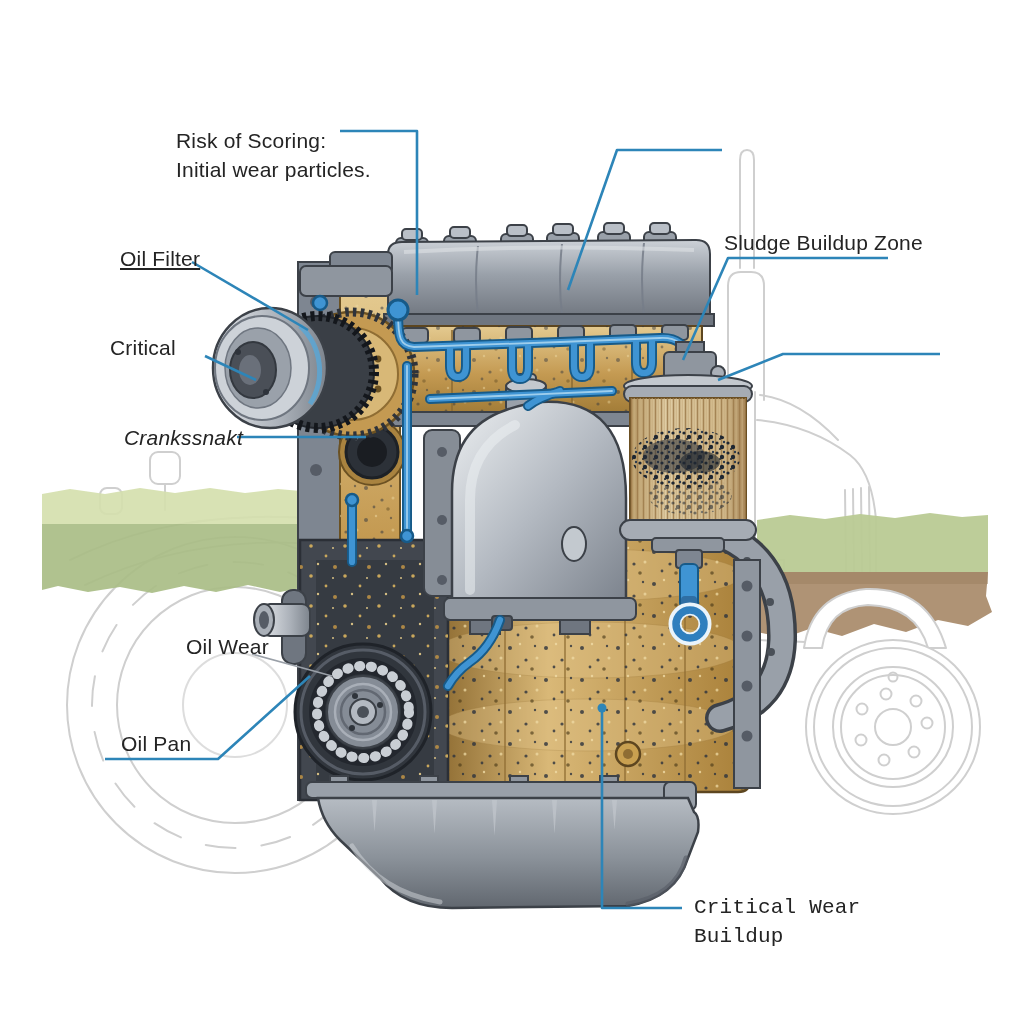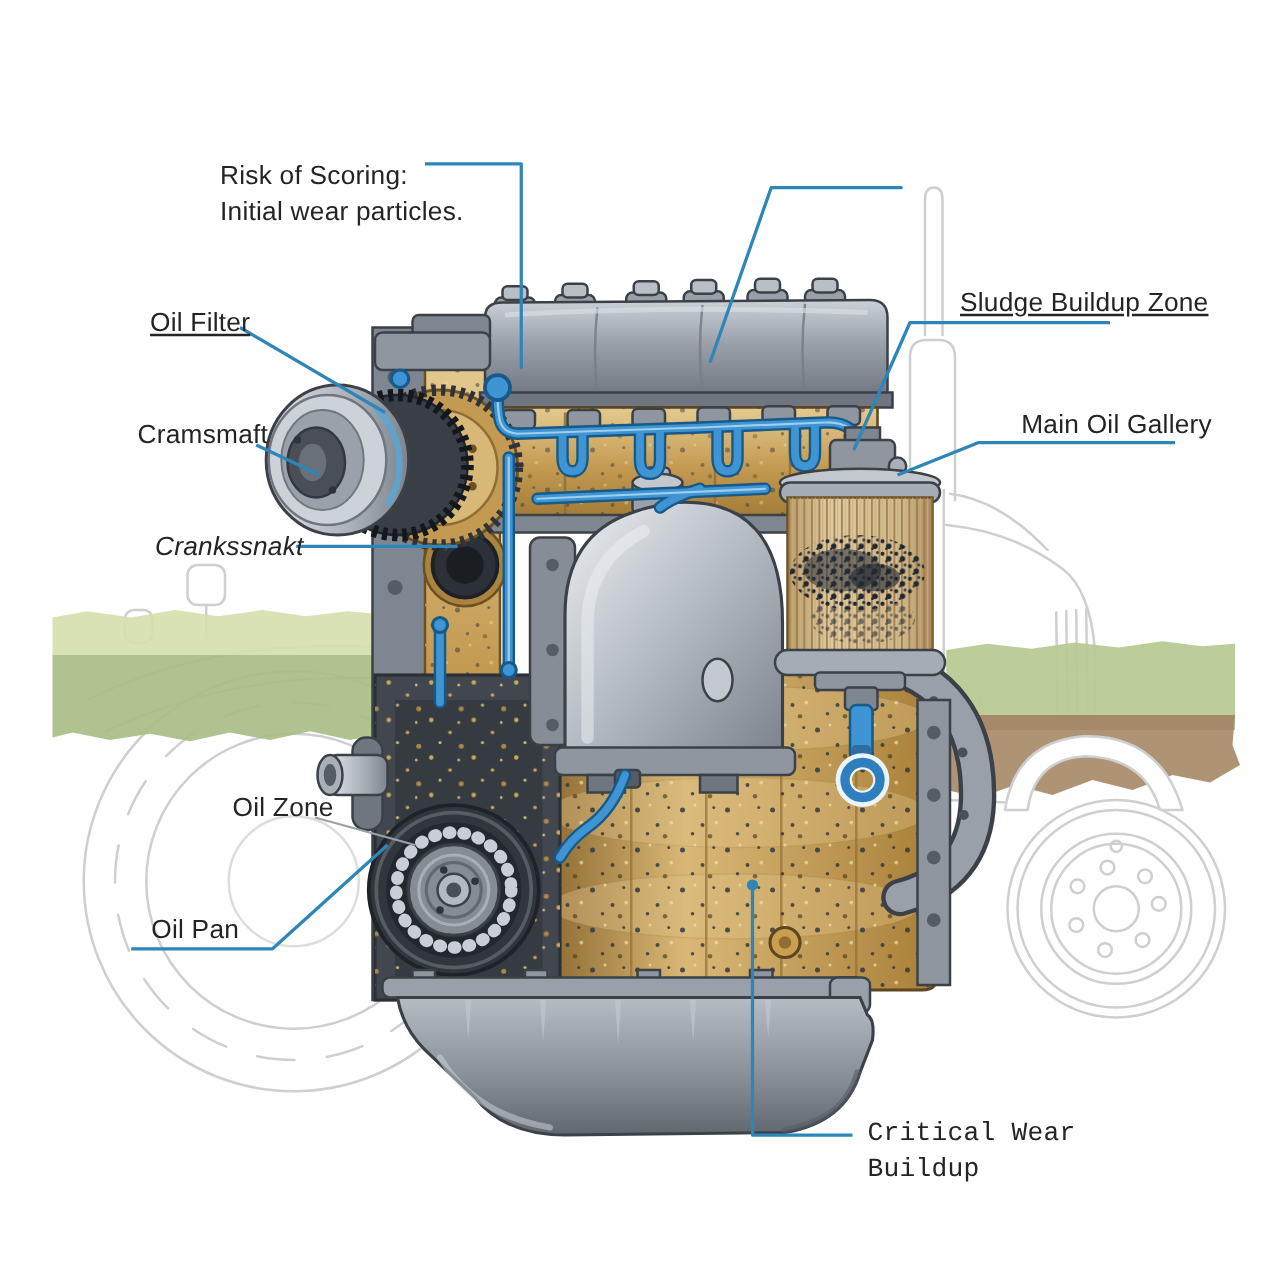"Sludge Buildup Zone" div.label { left: 768px -> 724px; text-decoration: underline -> none }
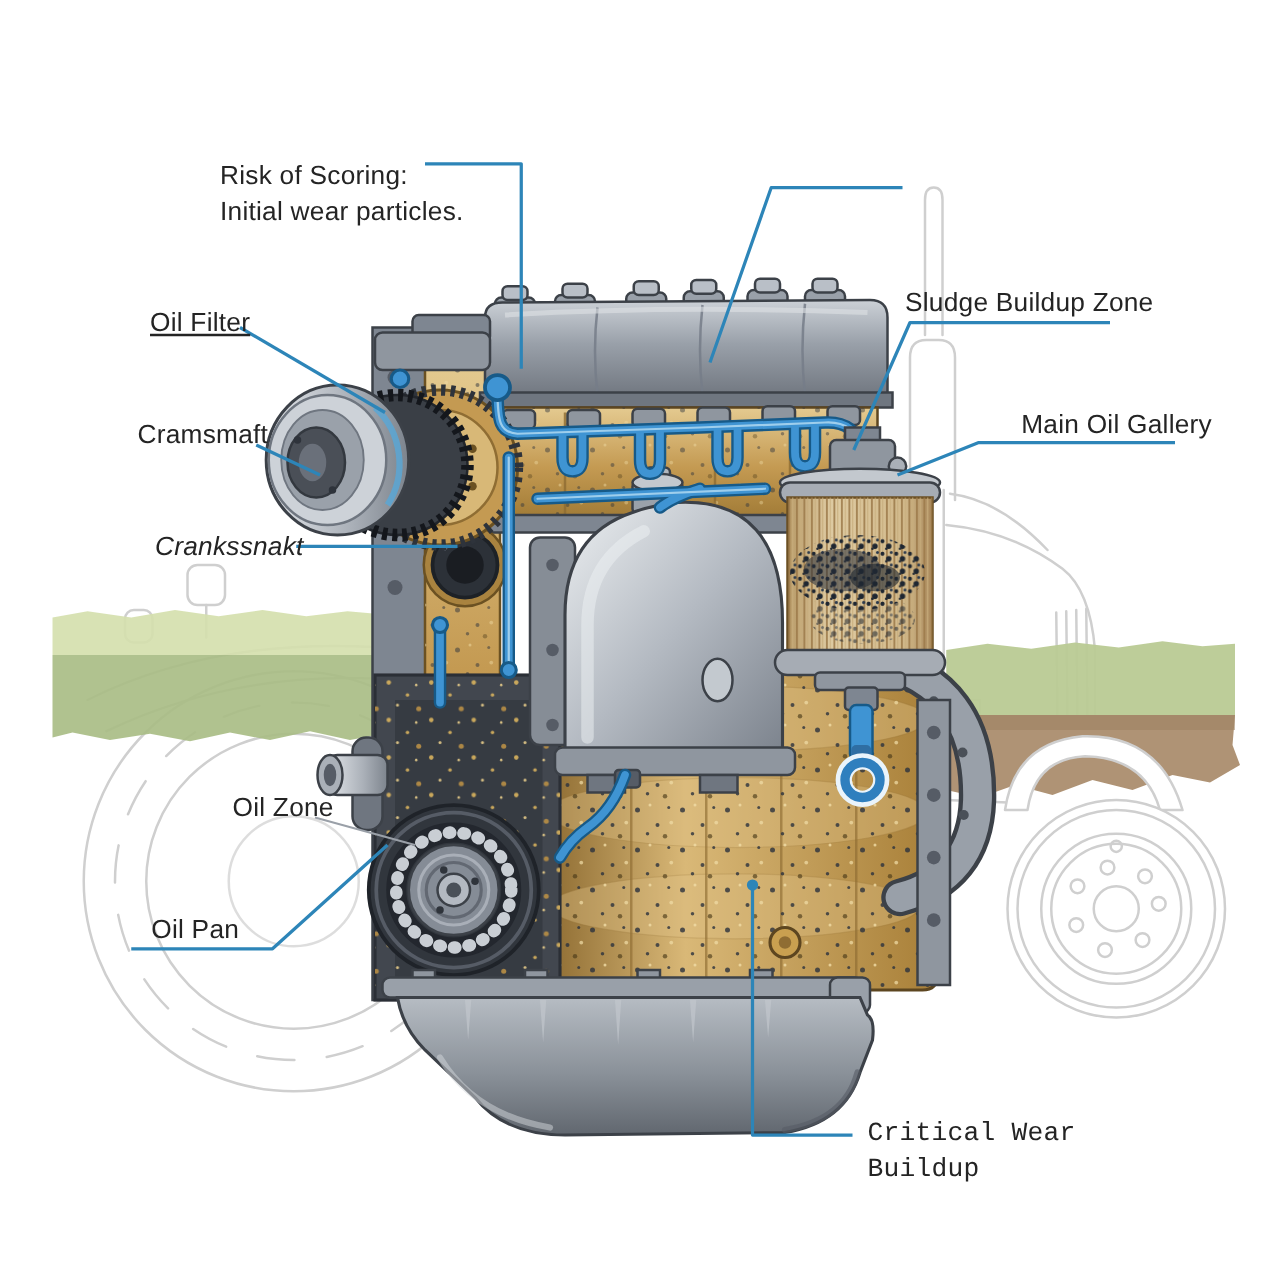"Cramsmaft" div.label { text: Cramsmaft -> Critical }
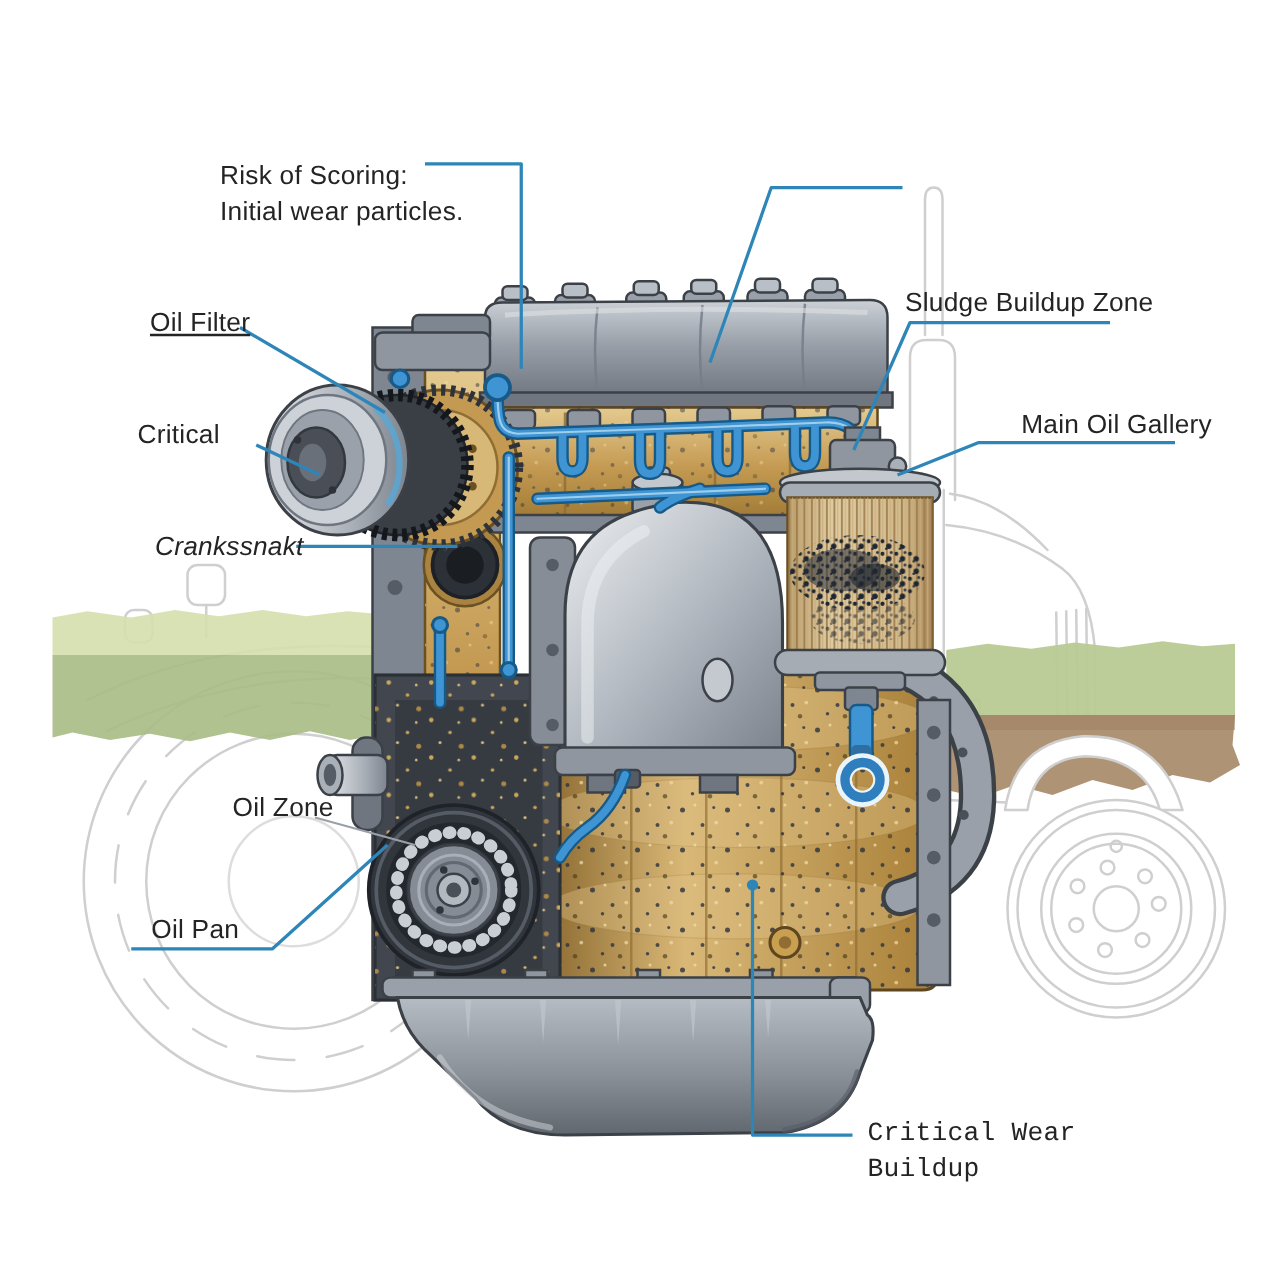"Main Oil Gallery" div.label { html: <div>Main Oil Gallery</div> -> none }
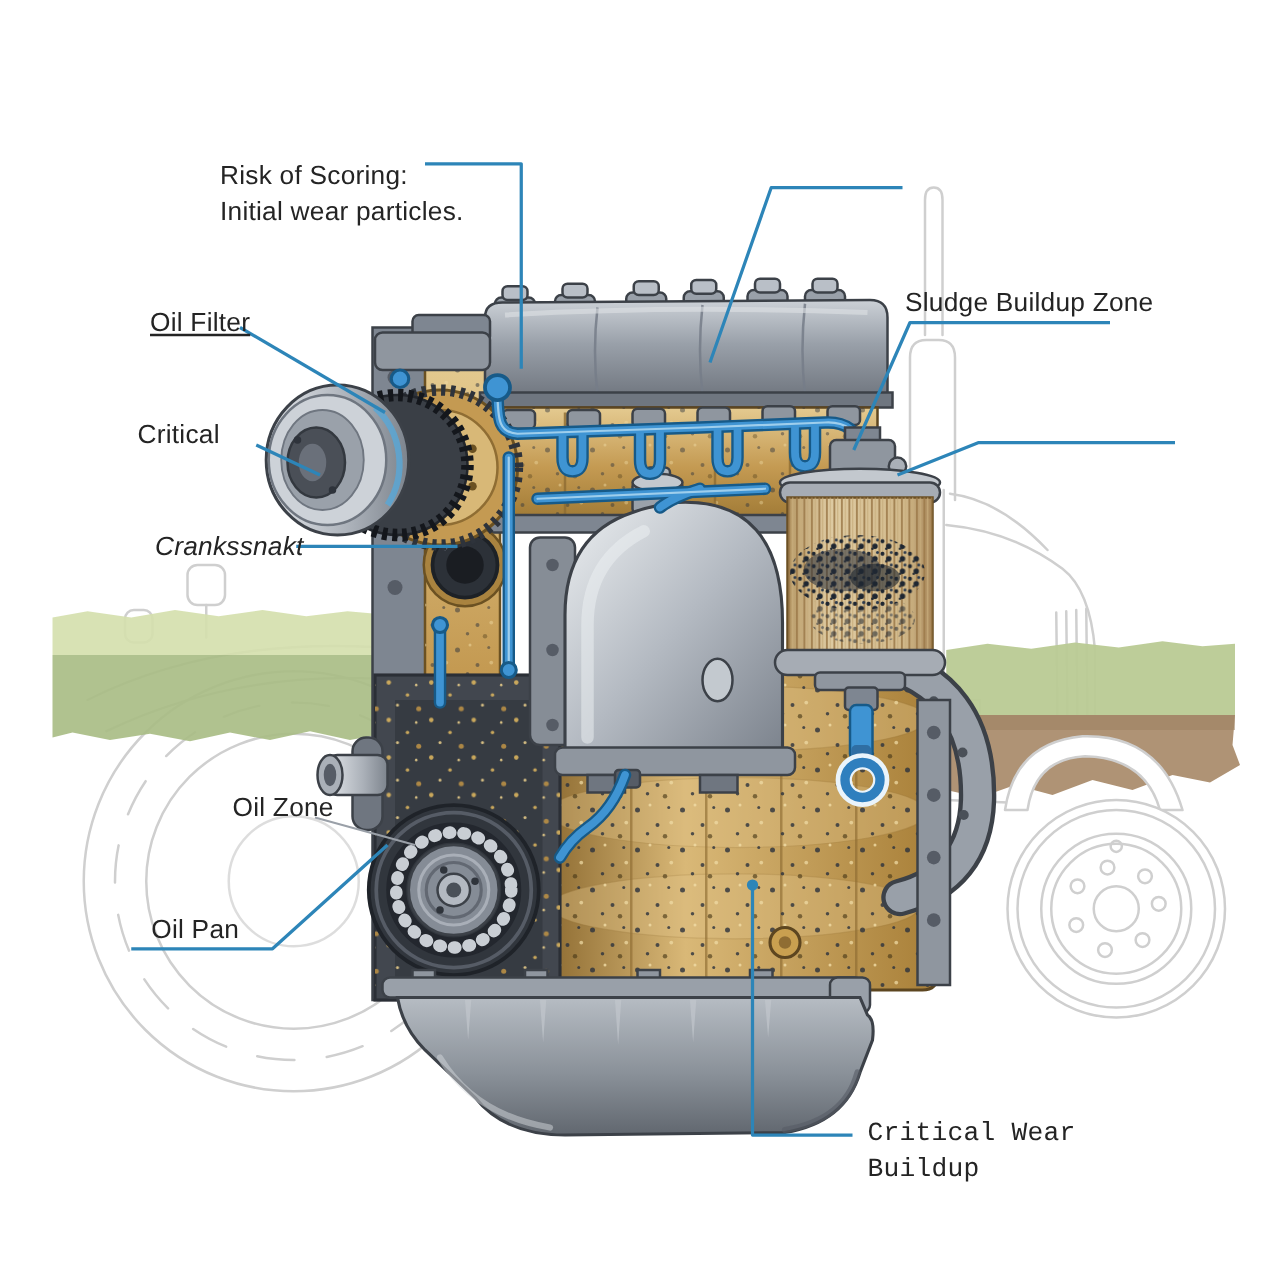"Oil Zone" div.label { text: Zone -> Wear }
